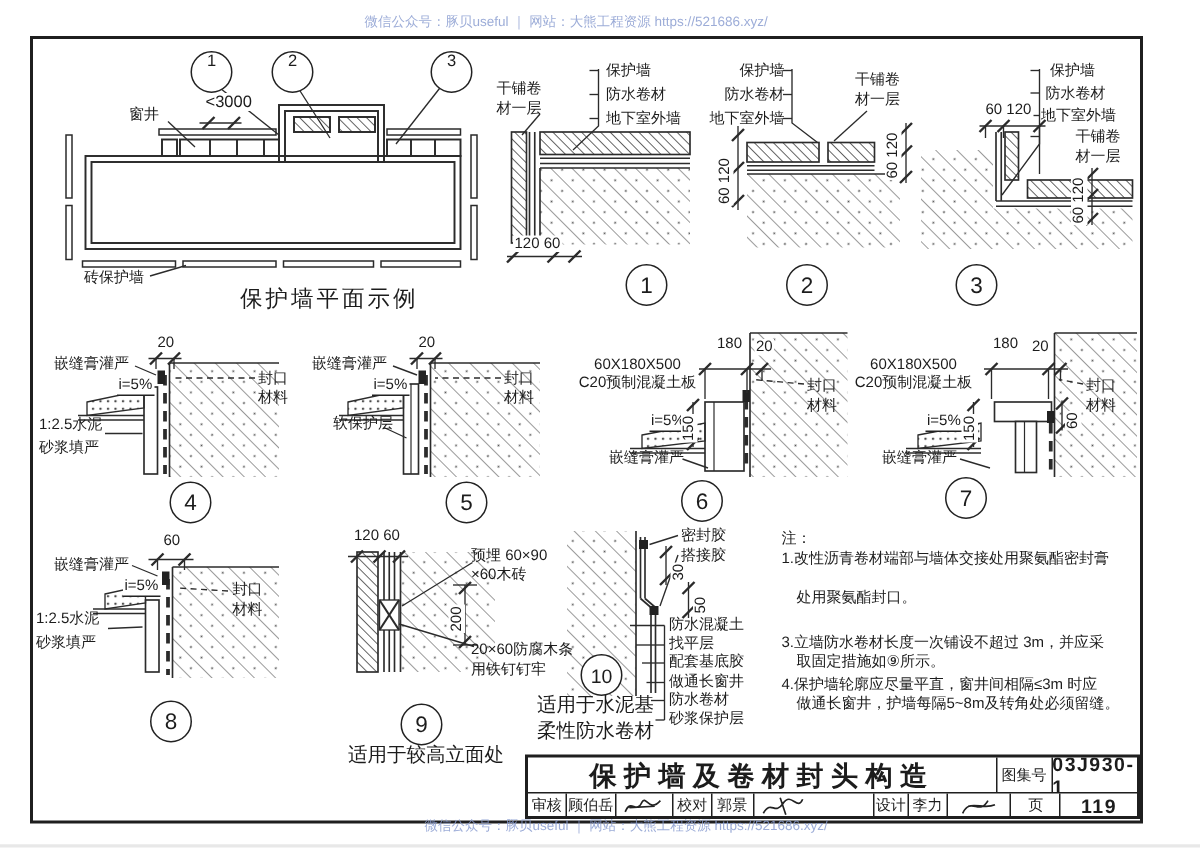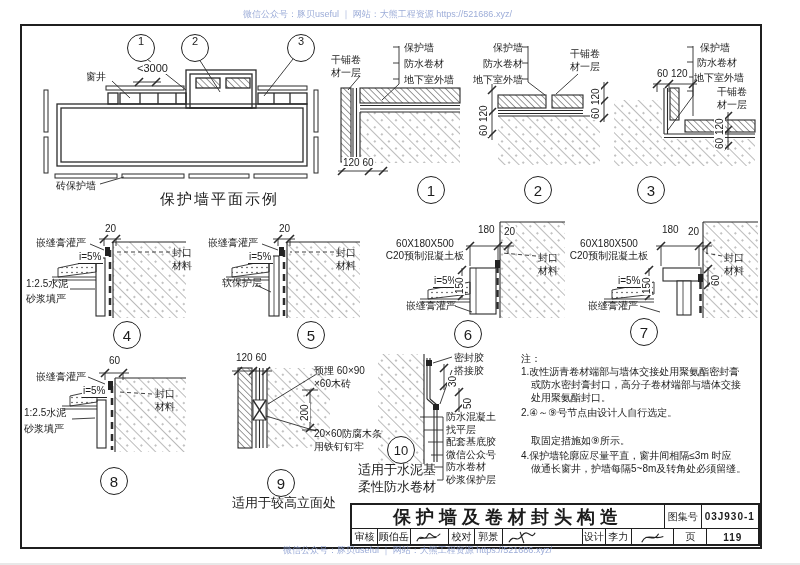"或防水密封膏封口，高分子卷材端部与墙体交接" div.note { html: <div> 或防水密封膏封口，高分子卷材端部与墙体交接</div> -> none }
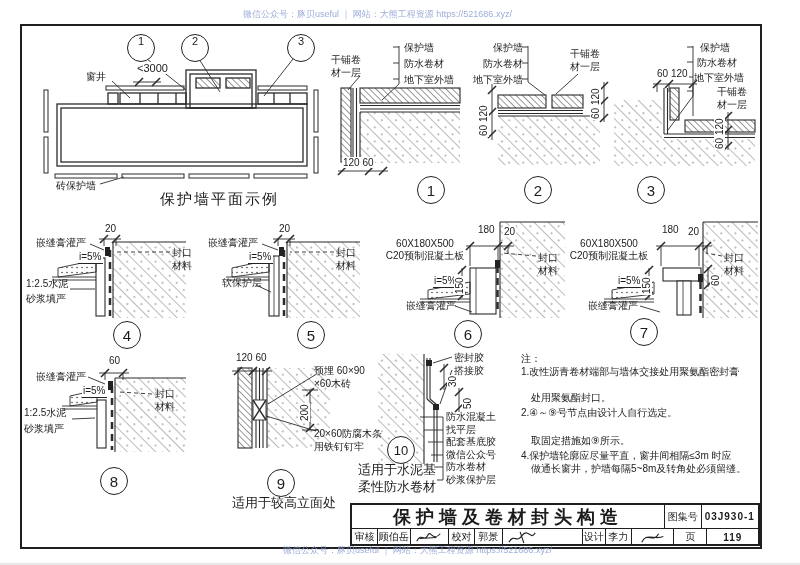"2.④～⑨号节点由设计人自行选定。" div.note { html: <div>2.④～⑨号节点由设计人自行选定。</div> -> none }
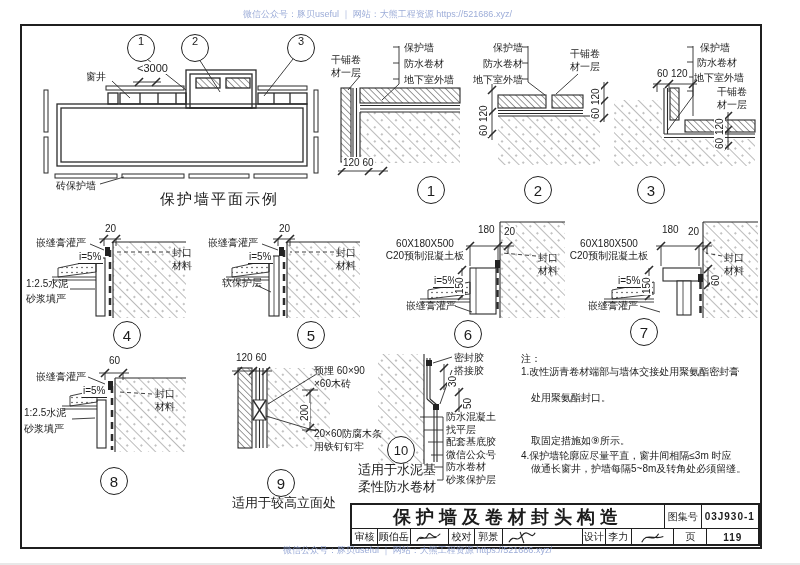"3.立墙防水卷材长度一次铺设不超过 3m，并应采" div.note { html: none -> <div>3.立墙防水卷材长度一次铺设不超过 3m，并应采</div> }
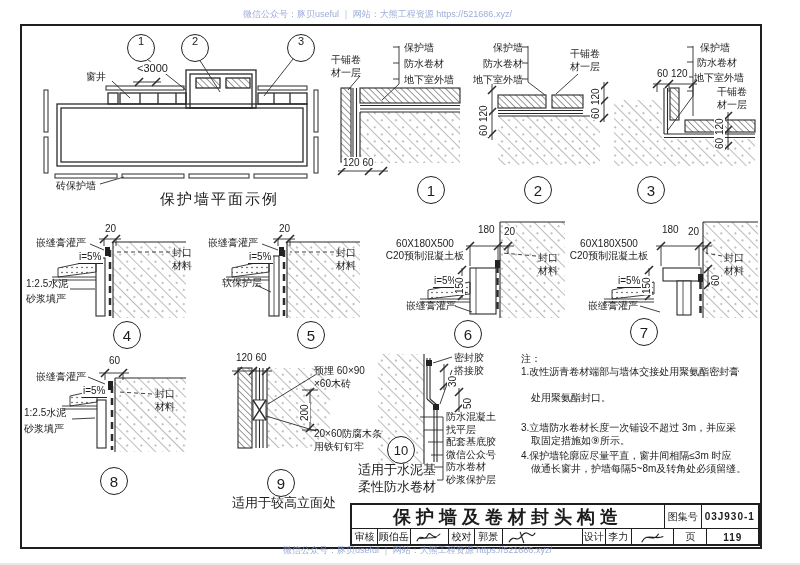"微信公众号" div { text: 微信公众号 -> 做通长窗井 }
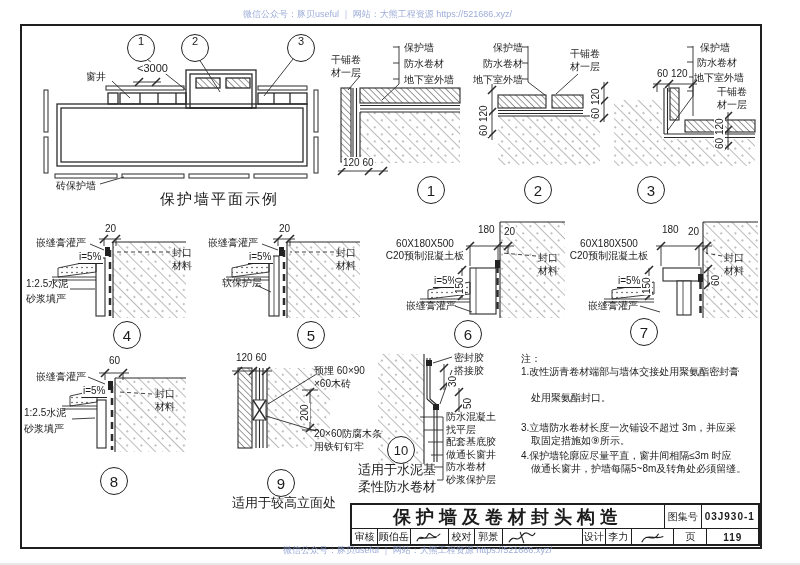"03J930-1" .tb .no { font-size: 10px -> 13px; text-align: center -> none }
